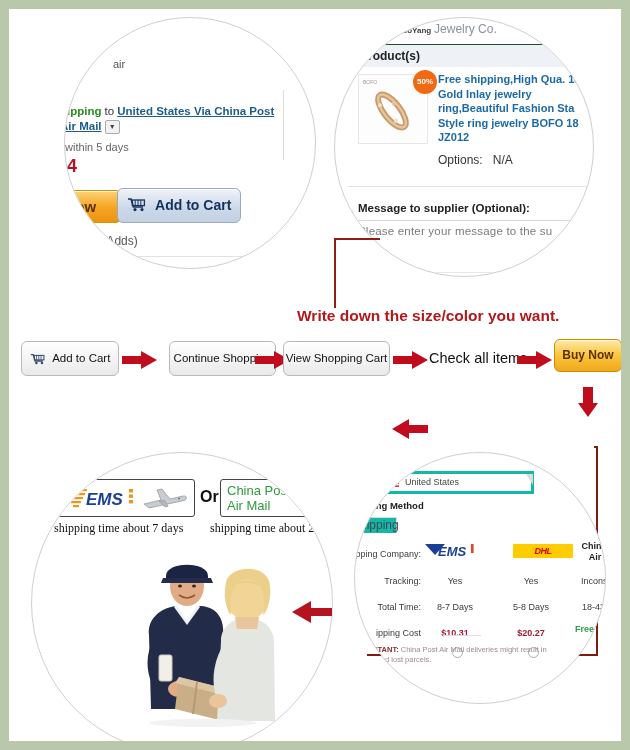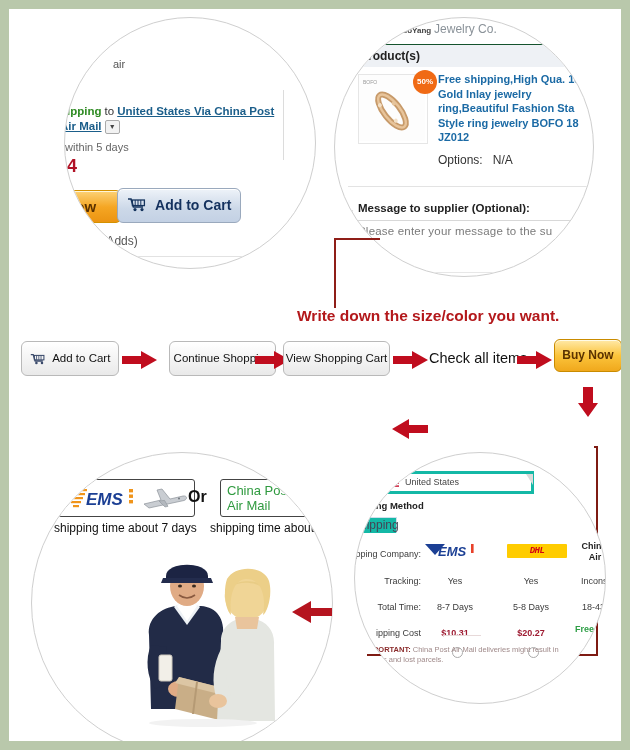"Or" #or-label { left: 156px -> 168px }
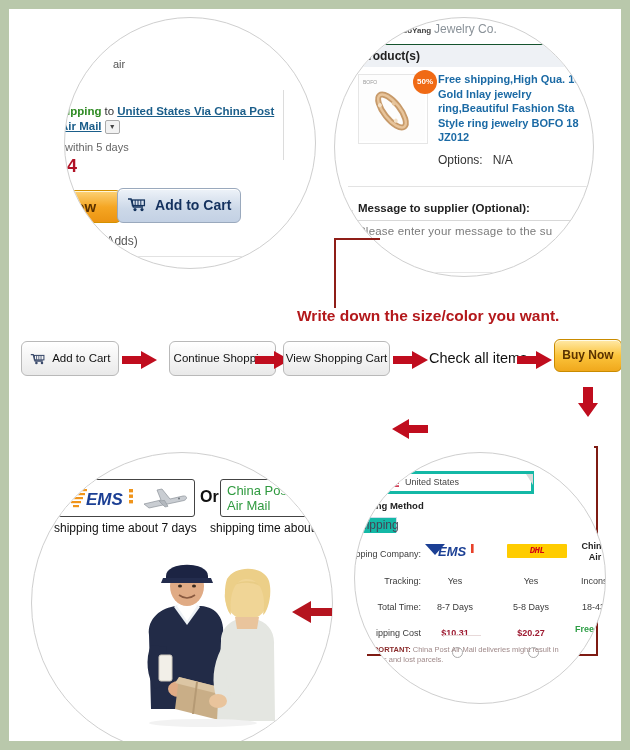"shipping time about 7 days" .chip-cap { font-family: none -> Liberation Serif, serif }
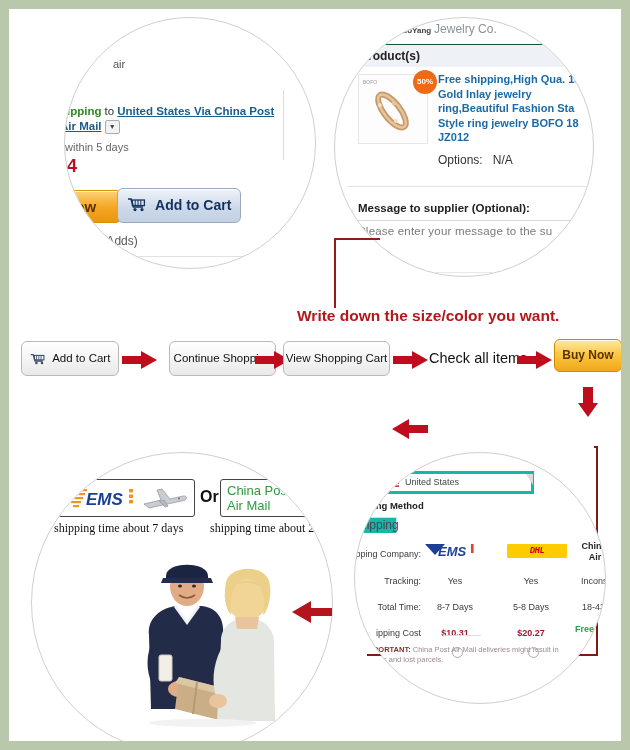"DHL" .st-logo-dhl { font-family: Liberation Mono, monospace -> none; left: 184px -> 190px }
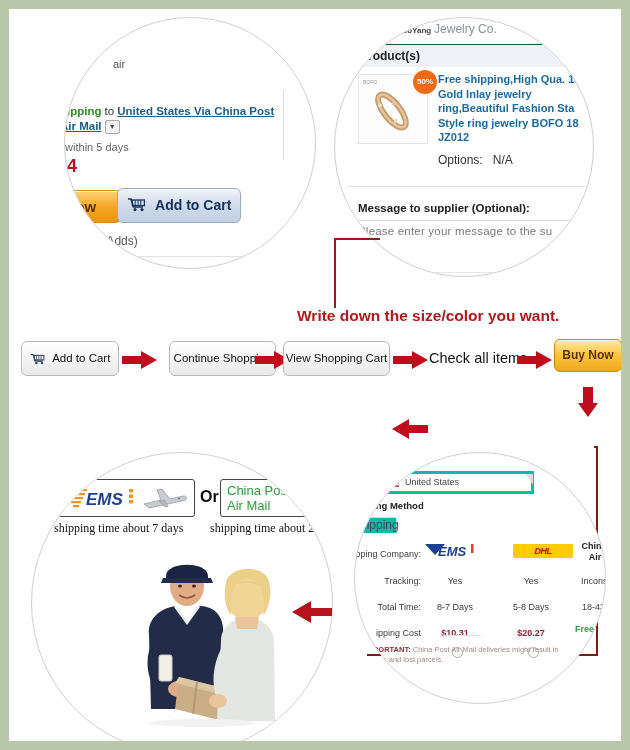"IMPORTANT: China Post Air Mail" #st-note { left: 42px -> 30px }
